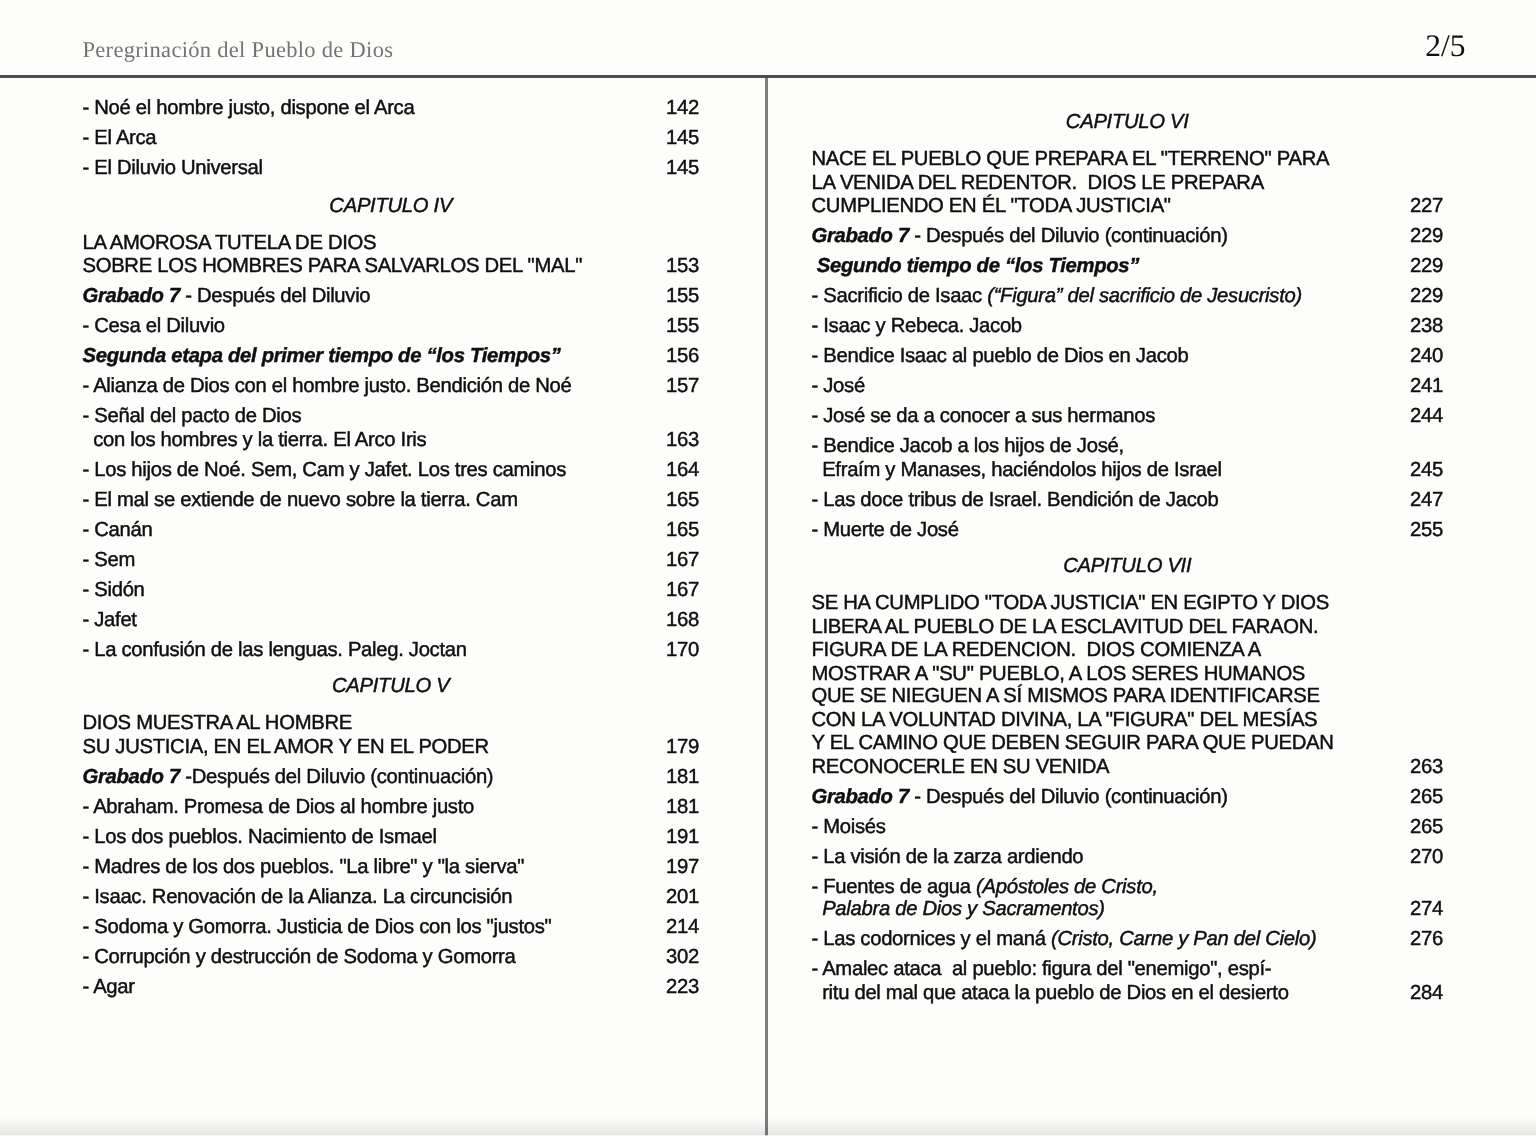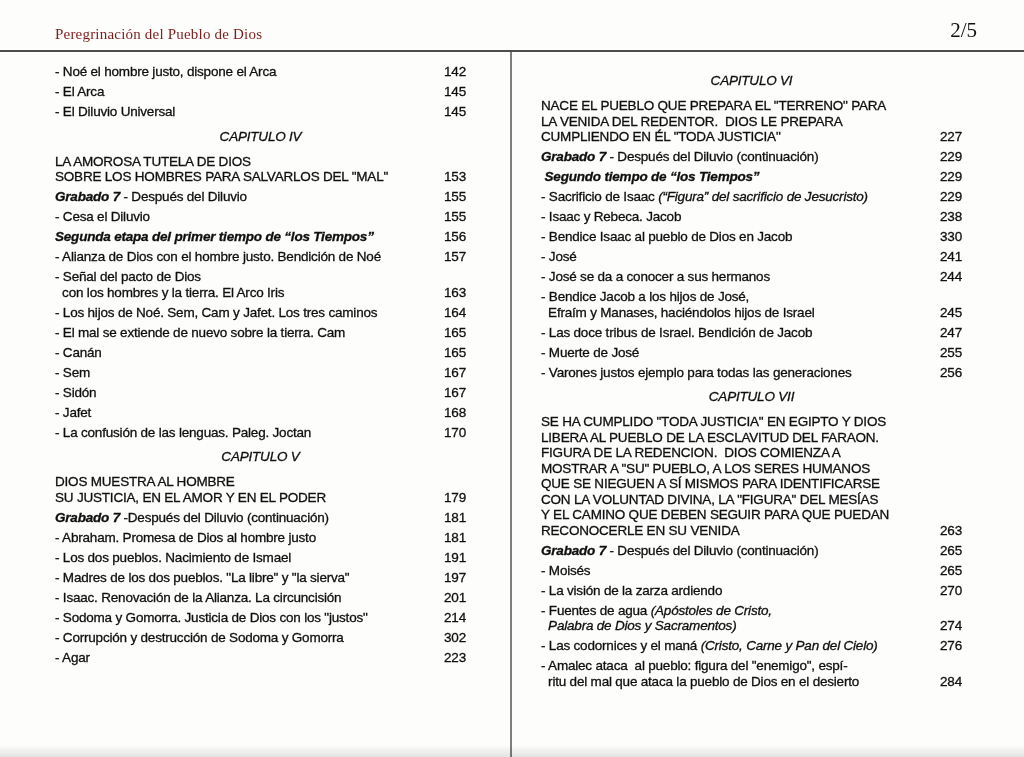"Peregrinación del Pueblo de Dios" .header-title { color: #7f1d1d -> #737373 }
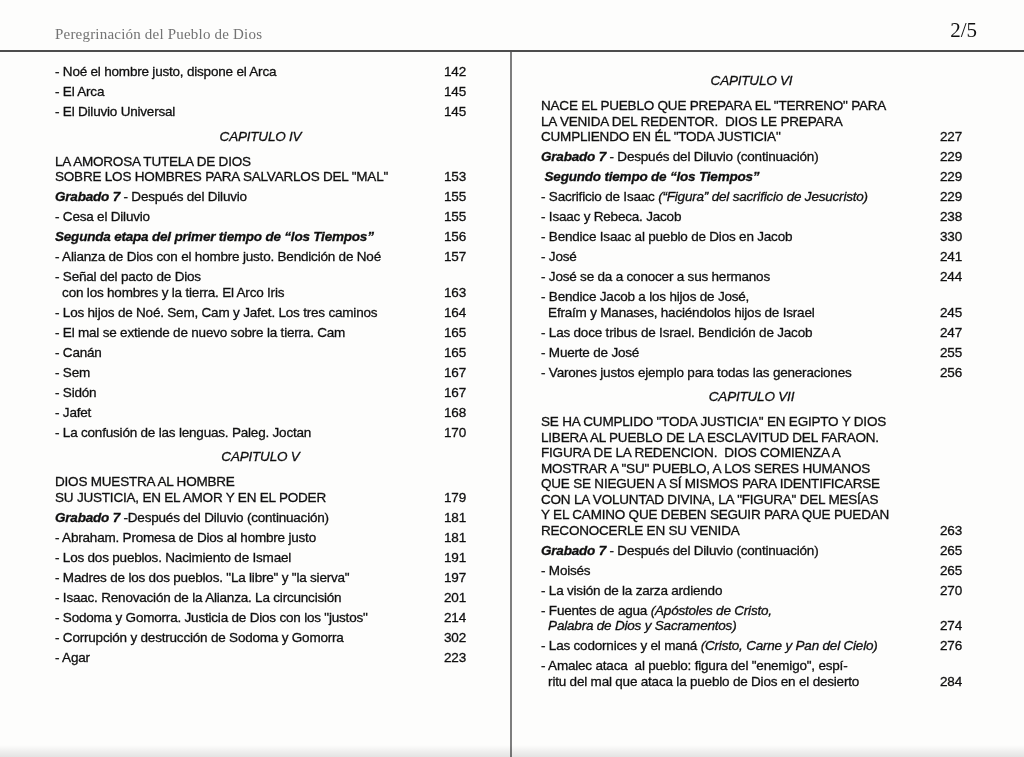"330" div.toc-page { text: 330 -> 240 }
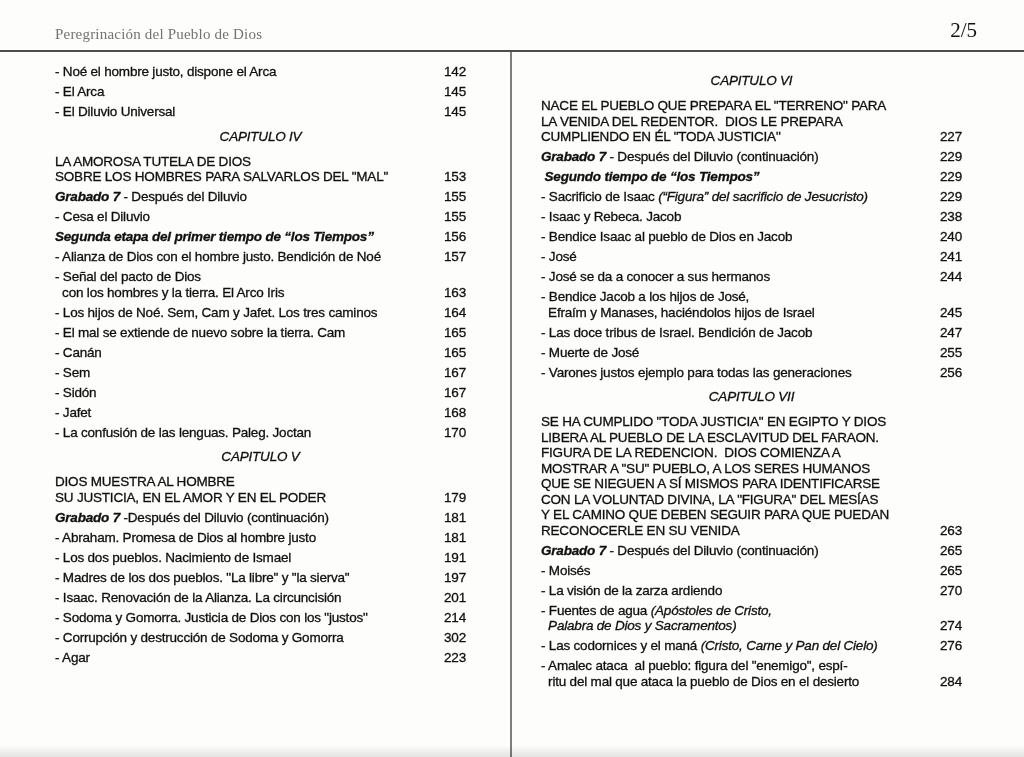"- Varones justos ejemplo para" div.toc-row { html: <div> <div>- Varones justos ejemplo para todas las generaciones</div> <div>256</div> </div> -> none }
